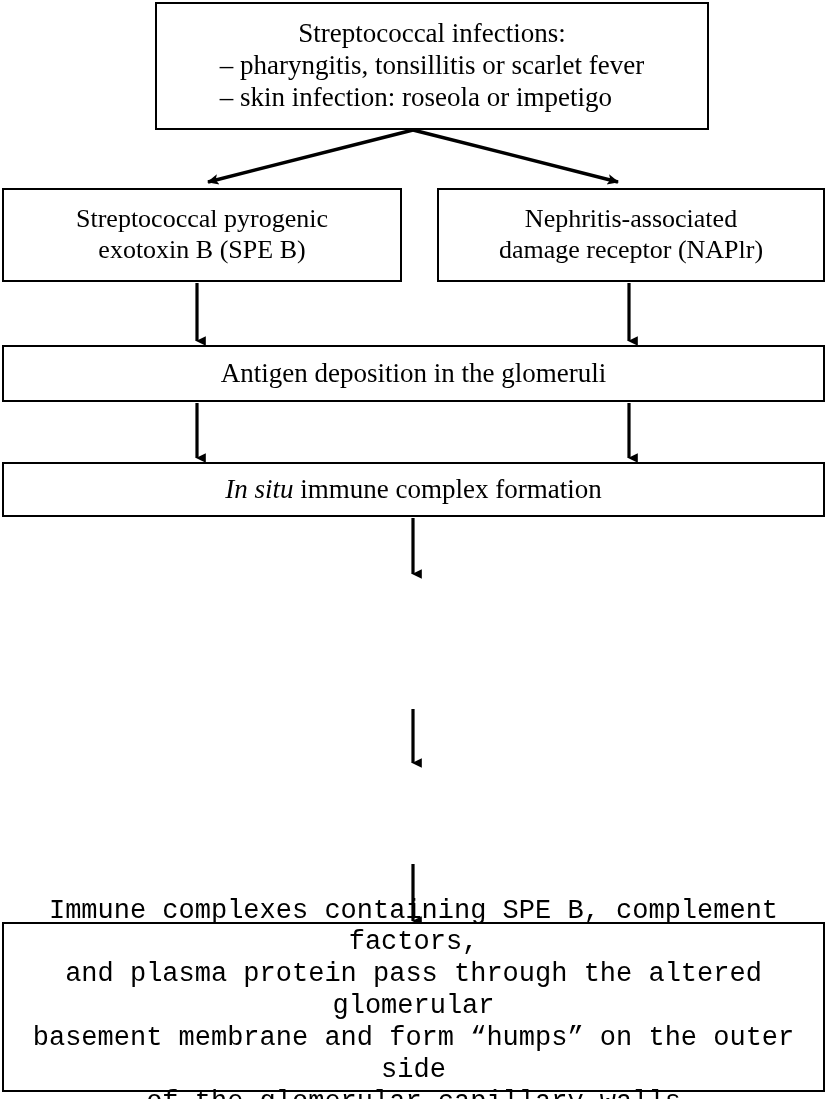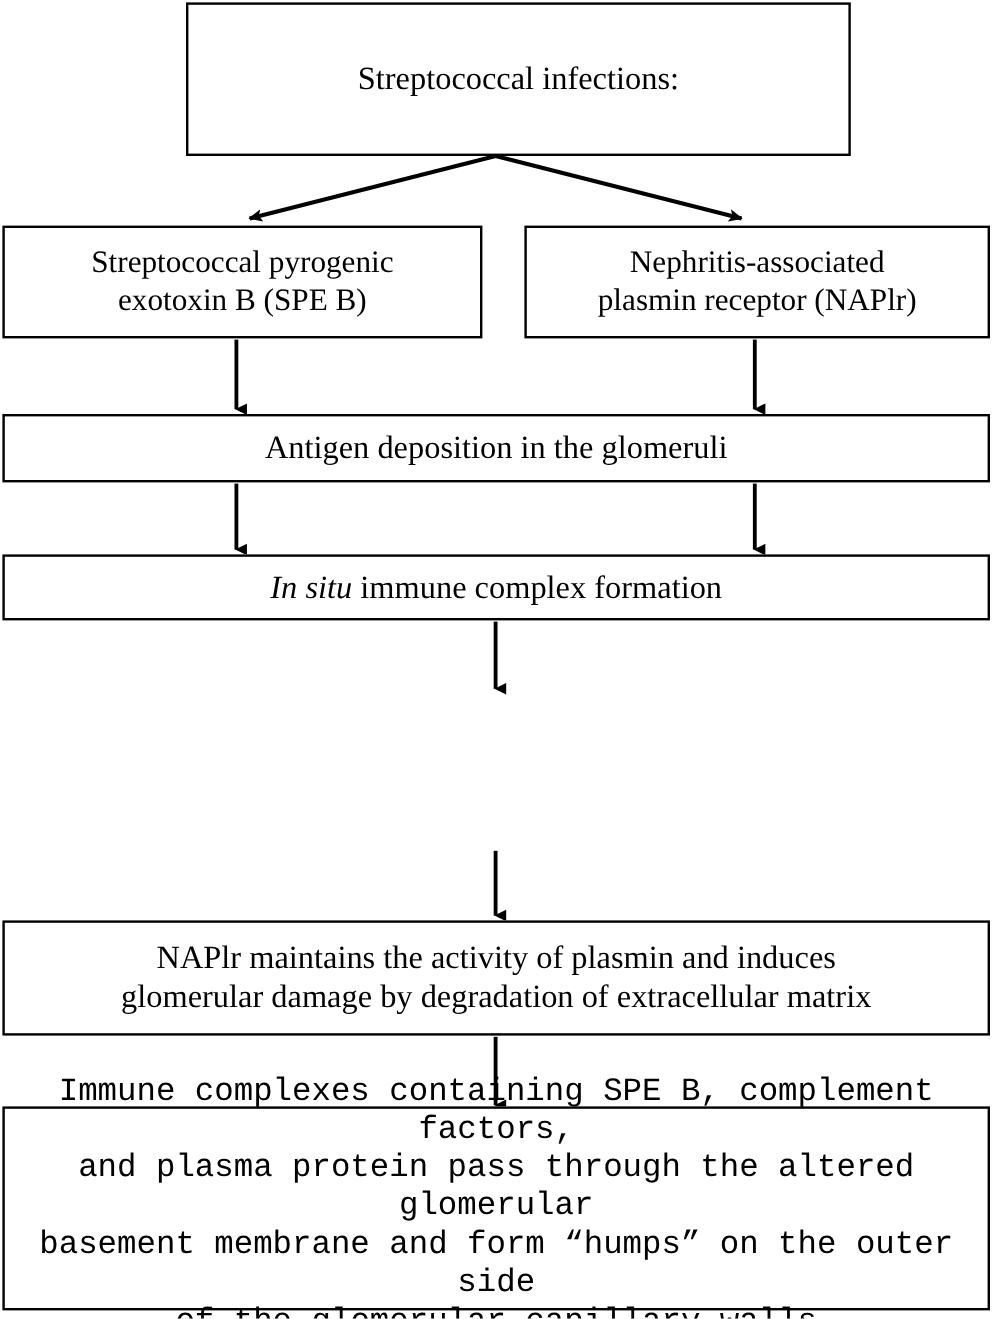"– pharyngitis, tonsillitis or scarlet" span.lines { html: none -> <span><span>– pharyngitis, tonsillitis or scarlet fever</span><br><span>– skin infection: roseola or impetigo</span></span> }
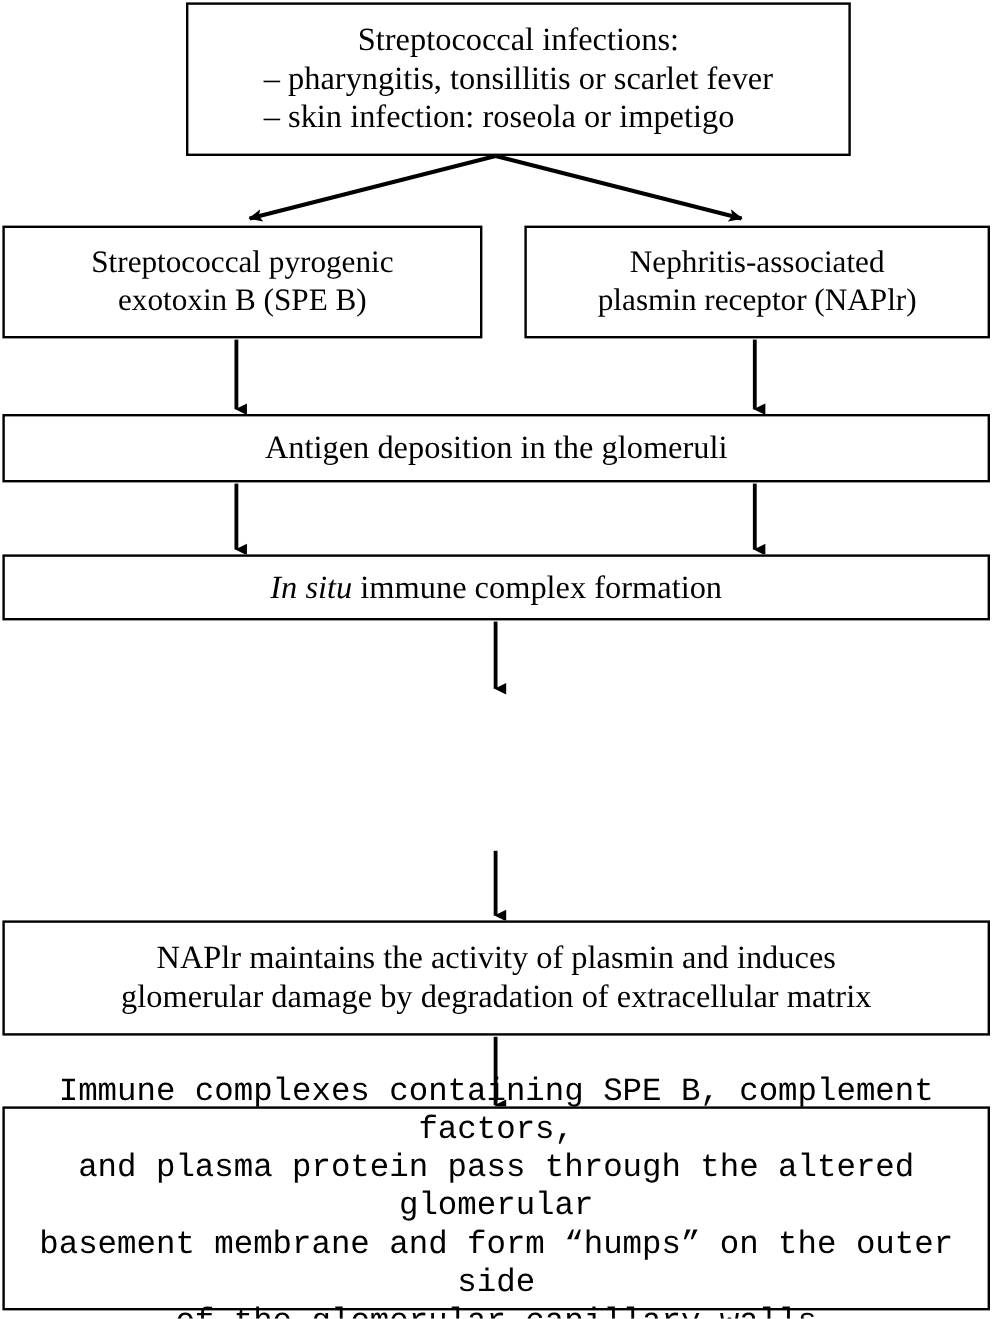"Nephritis-associated" span.txt { text: plasmin -> damage }
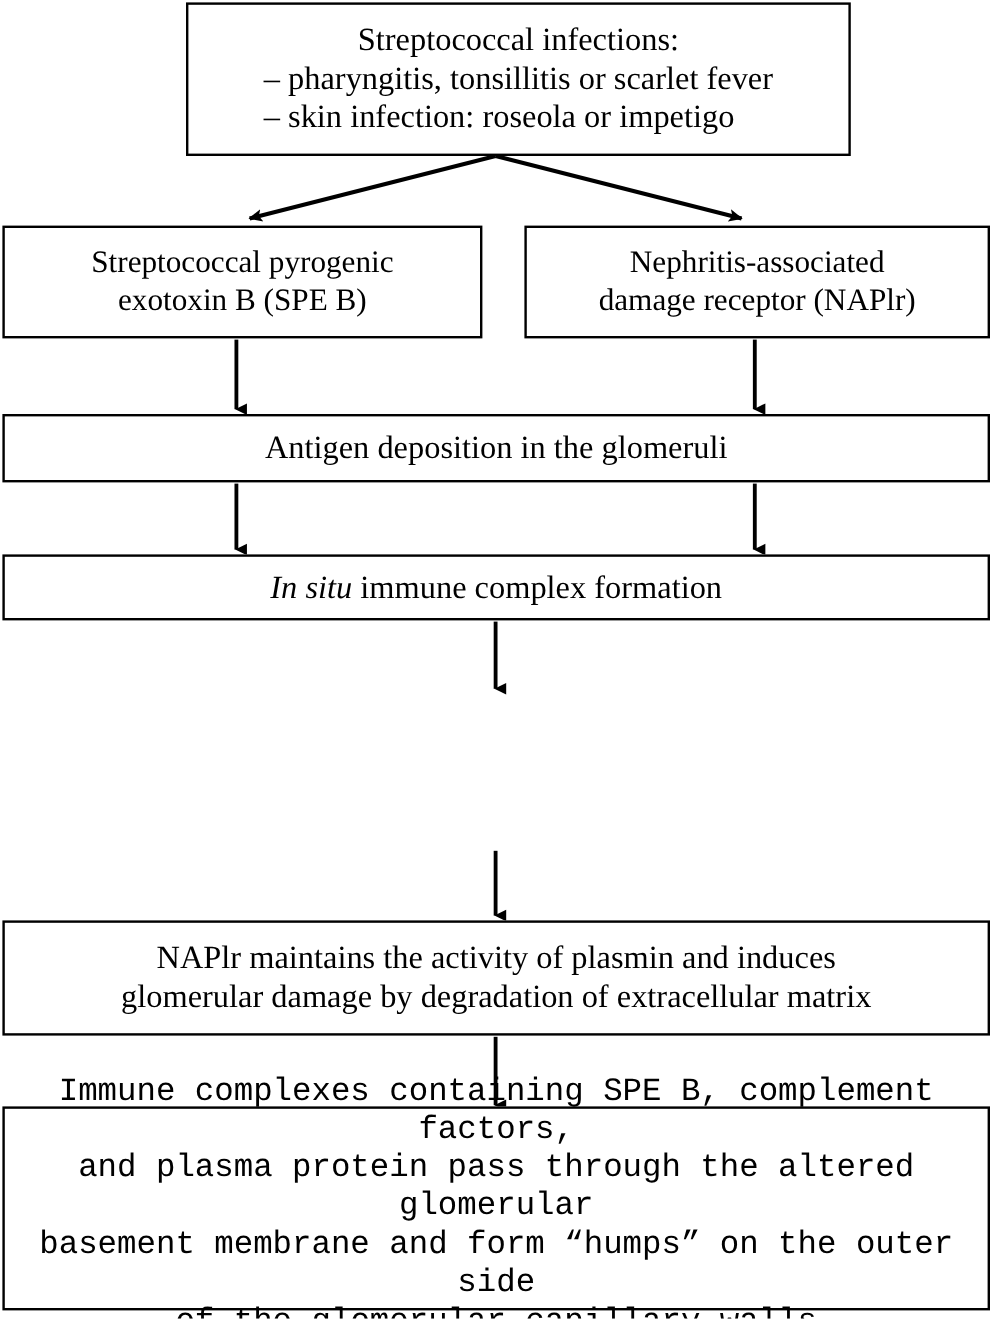"NAPlr maintains the activity of" div.node { html: <div> <span>NAPlr maintains the activity of plasmin and induces glomerular damage by degradation of extracellular matrix</span> </div> -> none }
